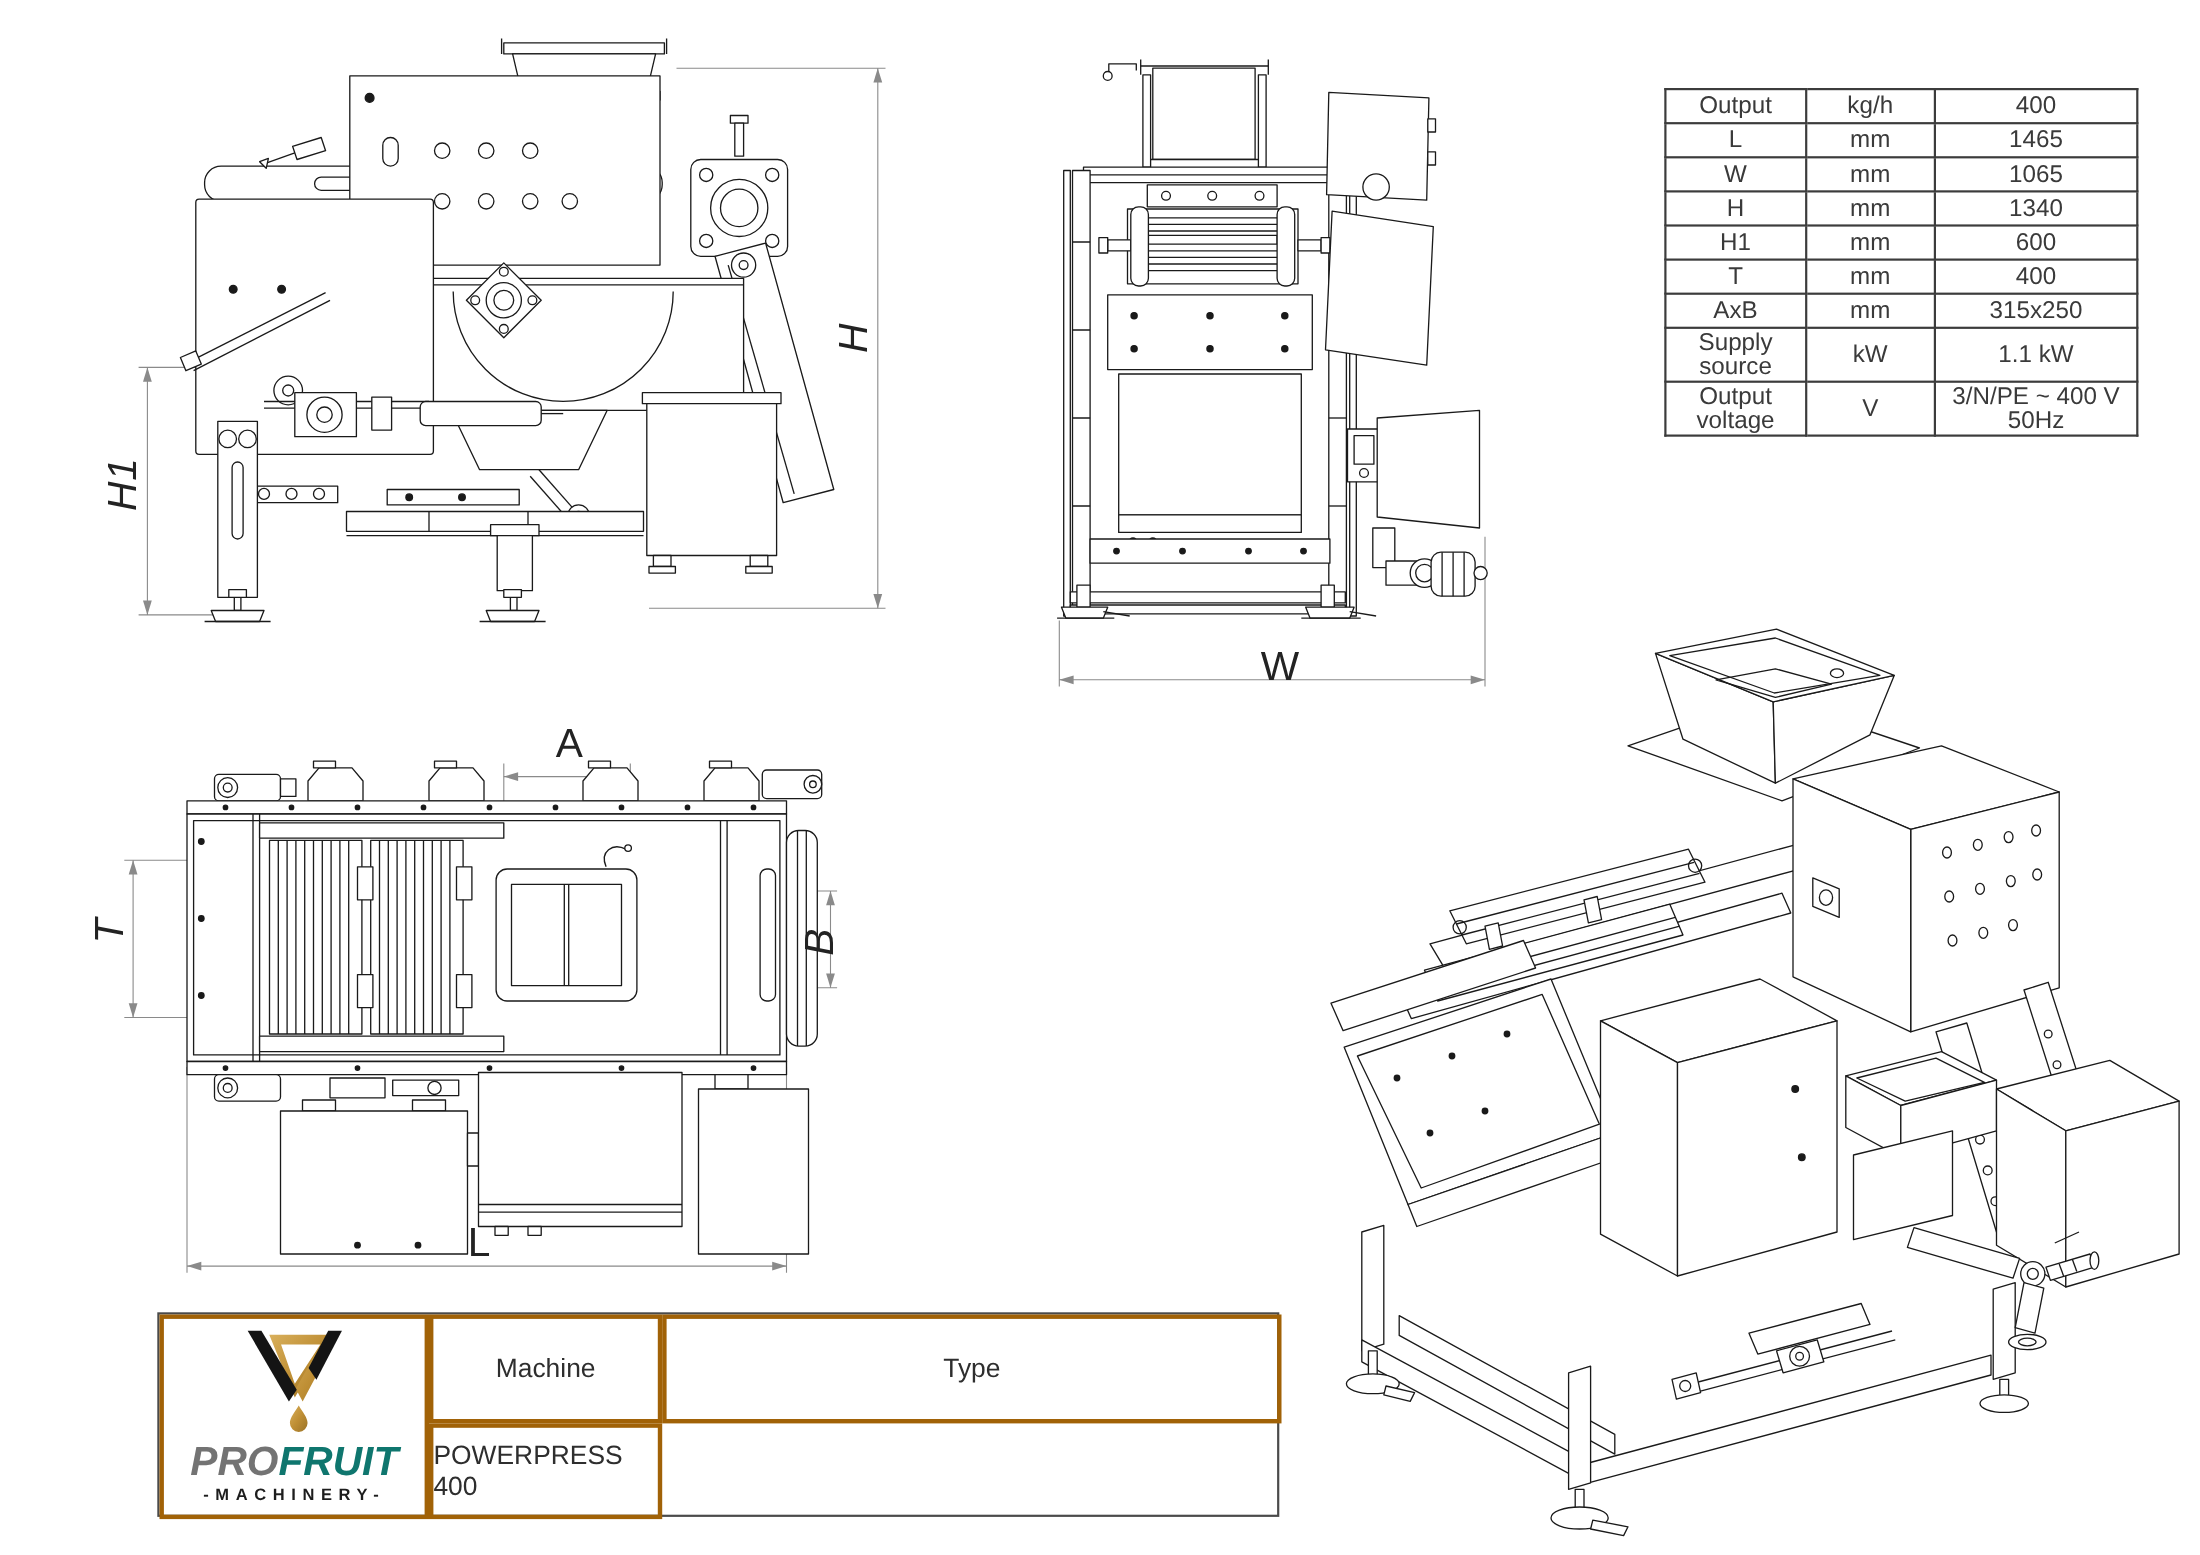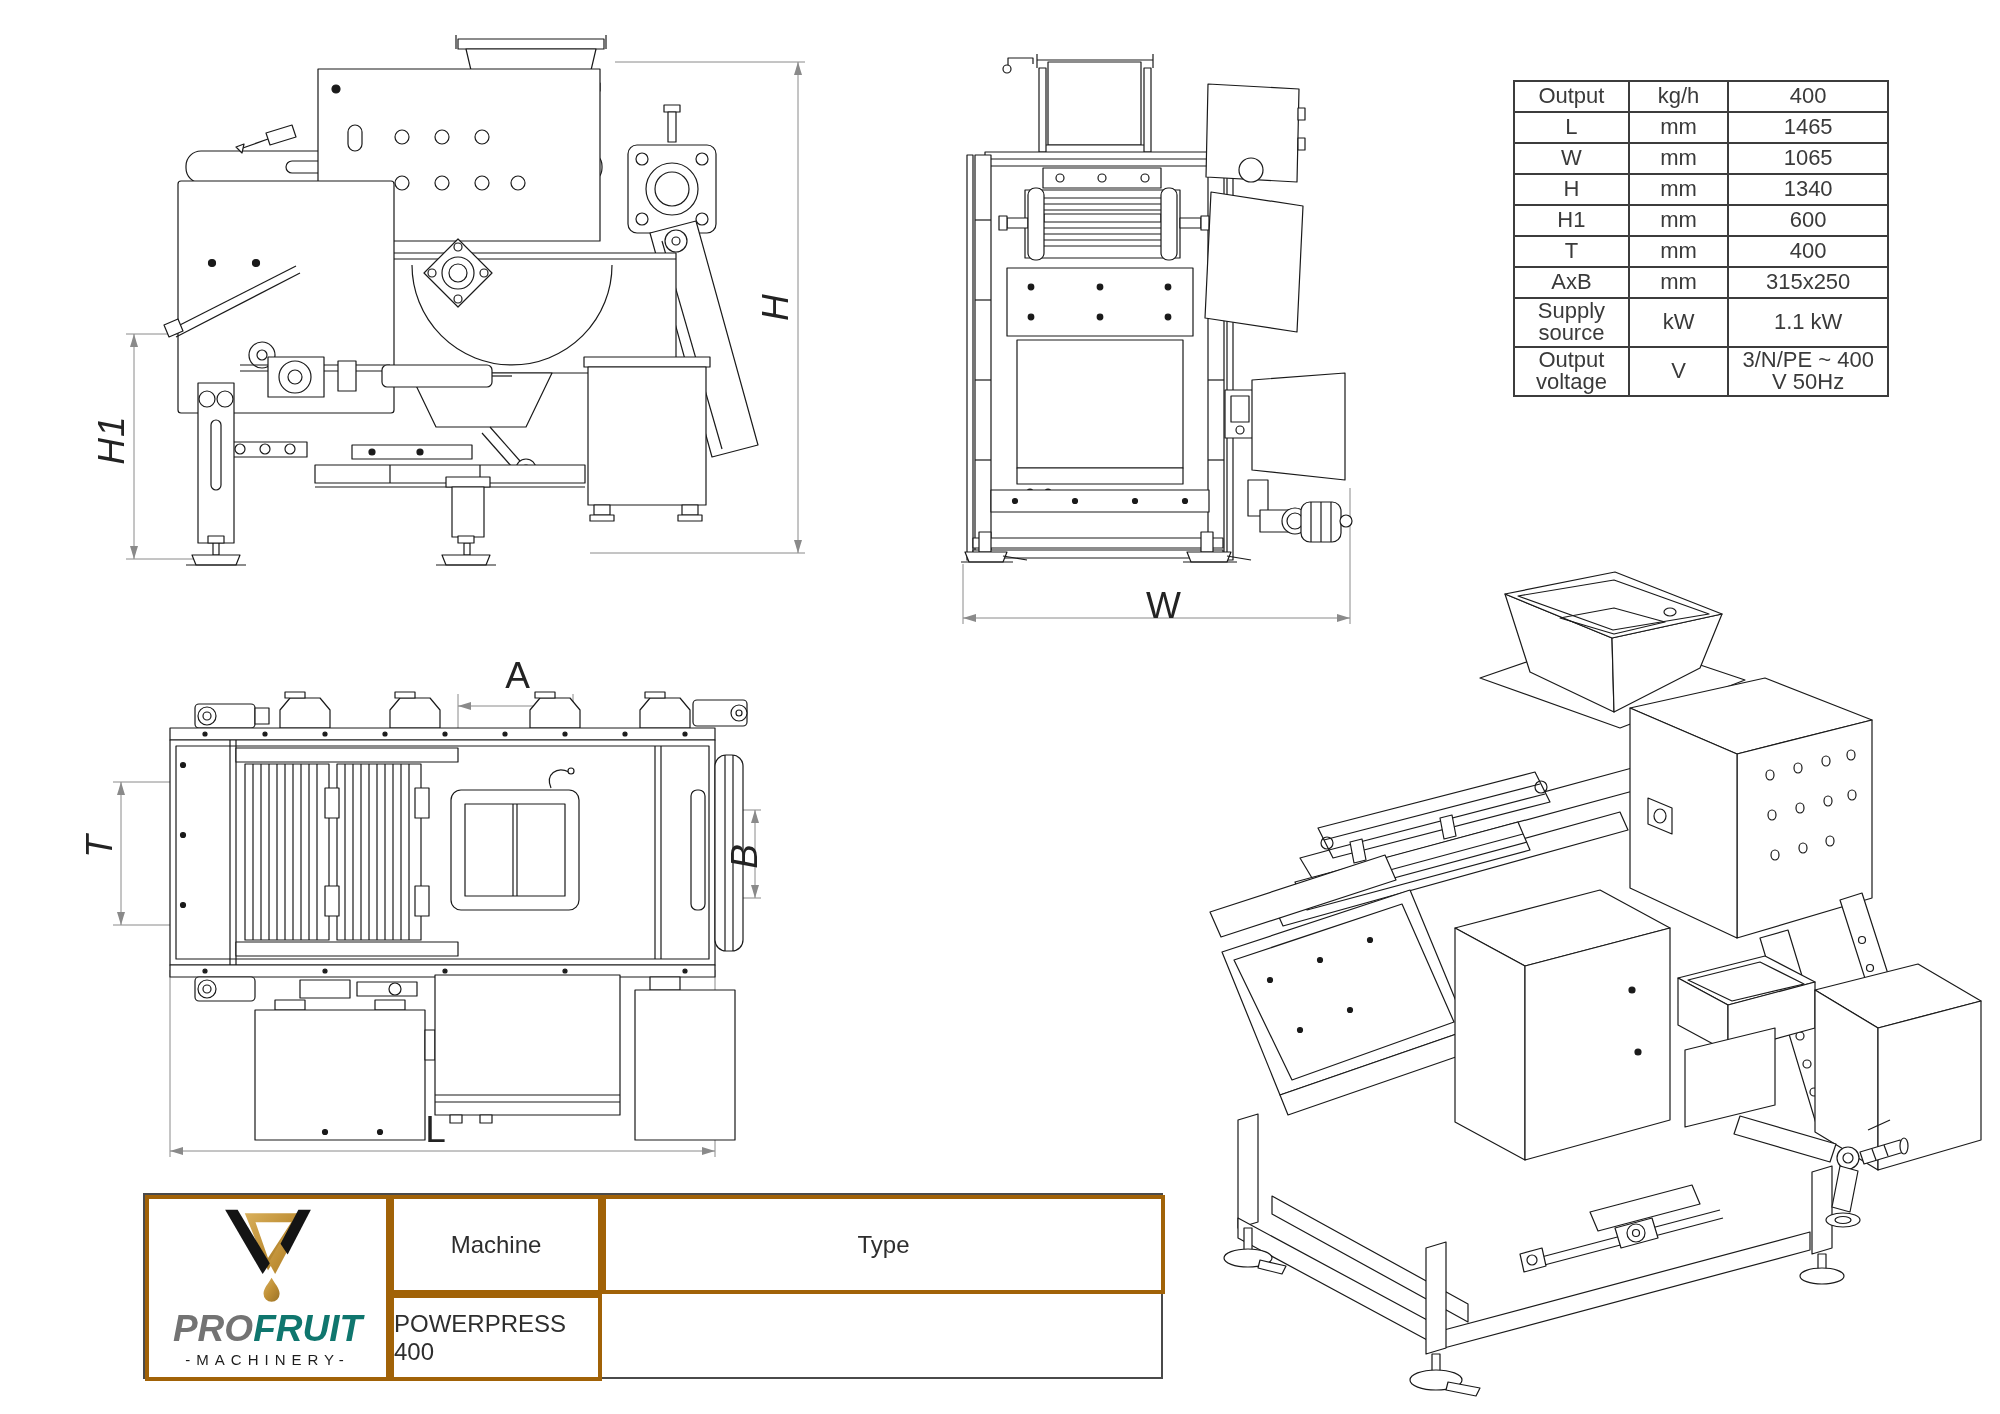"Output" #spec-table { width: 376px -> 431px }
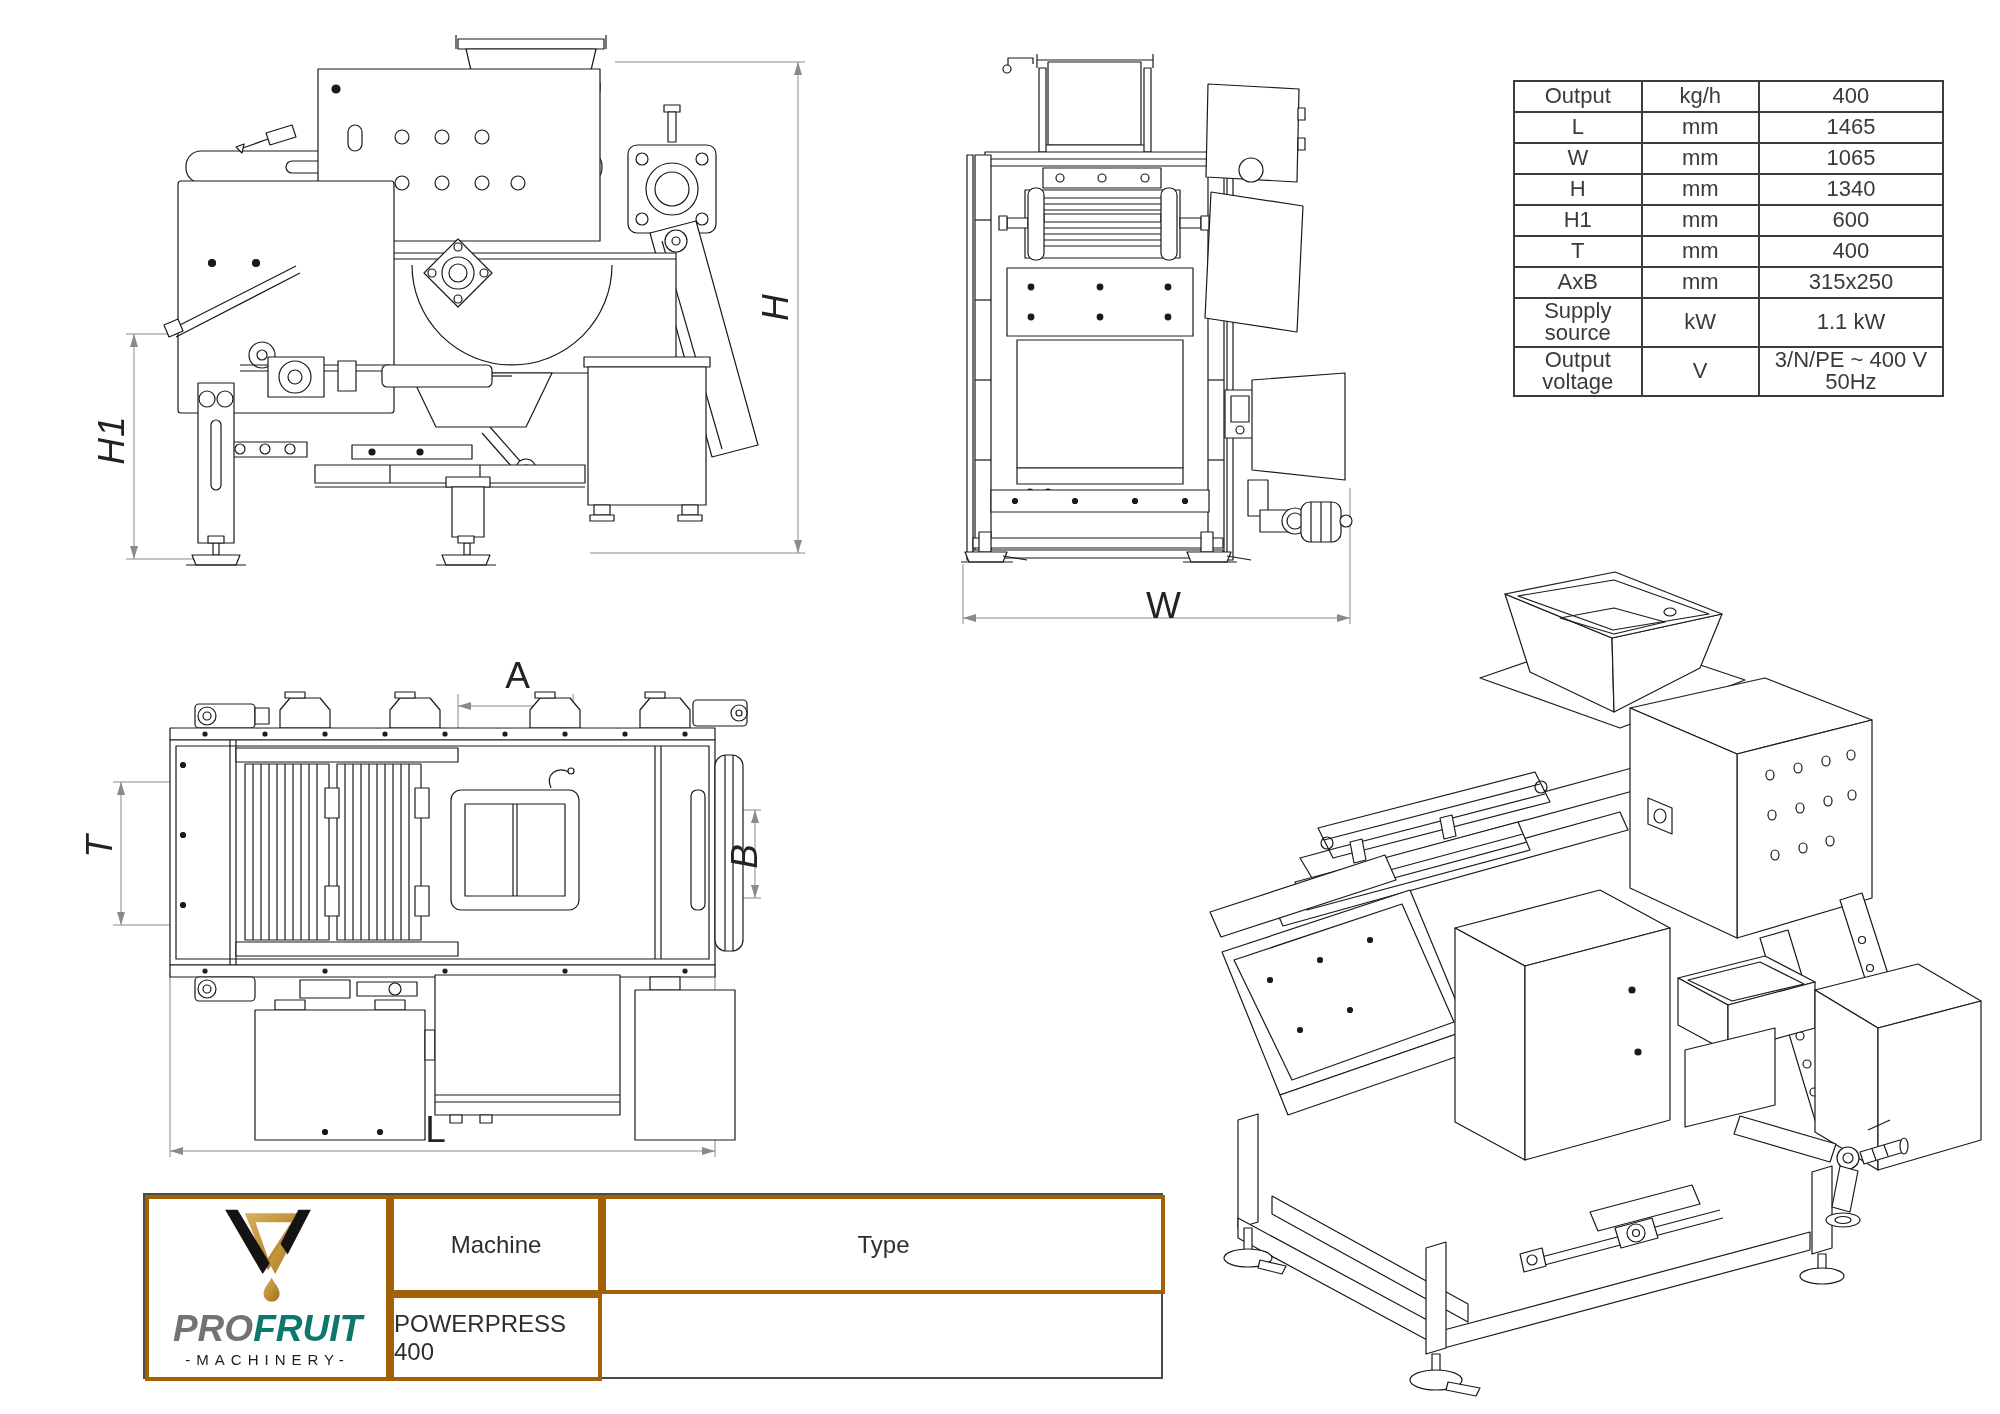"-MACHINERY-" .brand-line2 { font-weight: 400 -> 700 }
